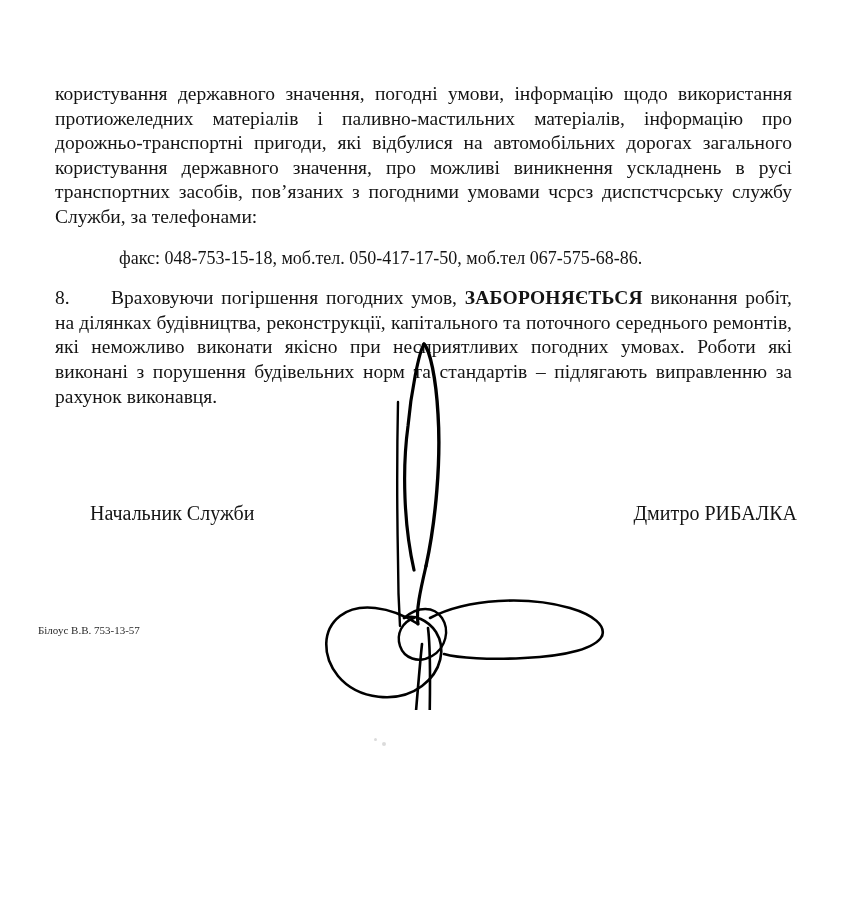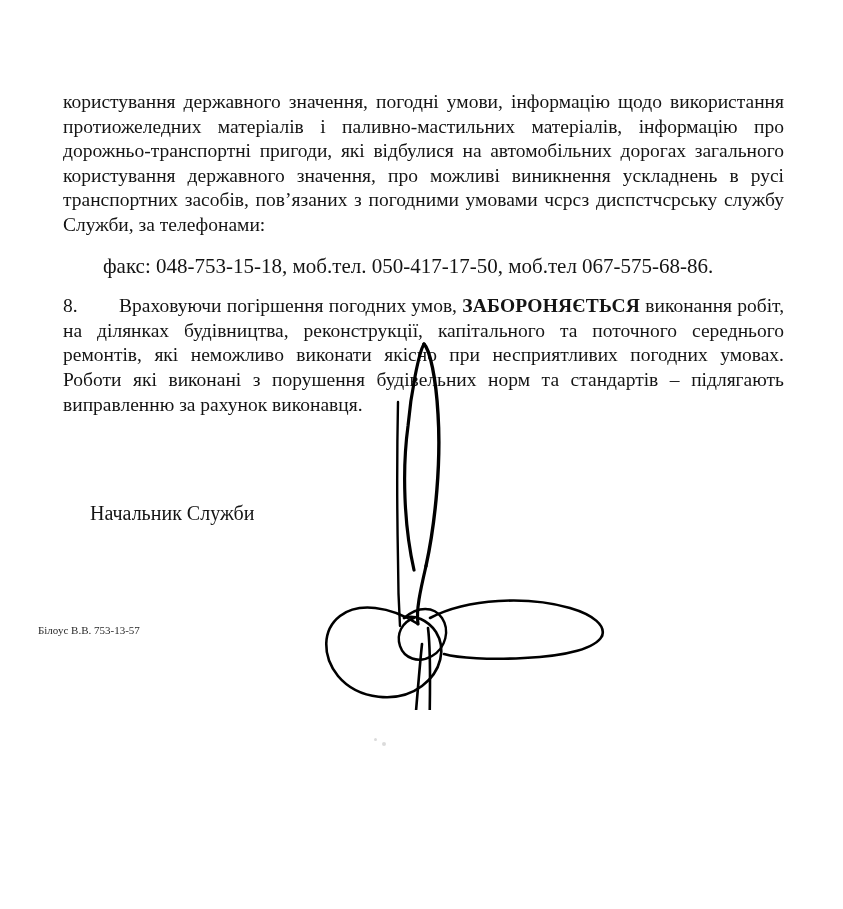"користування державного значення," .para { margin: 16px -> 8px }
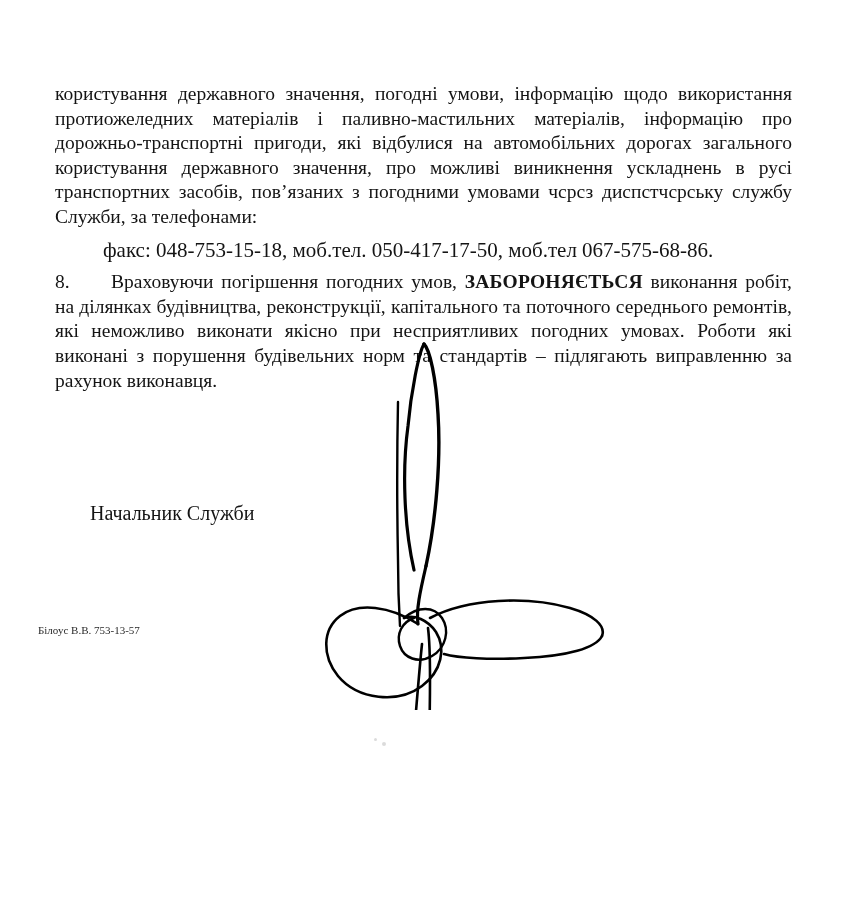"факс: 048-753-15-18, моб.тел." .tel-line { font-size: 21px -> 18px; margin: 0 -> 16px }
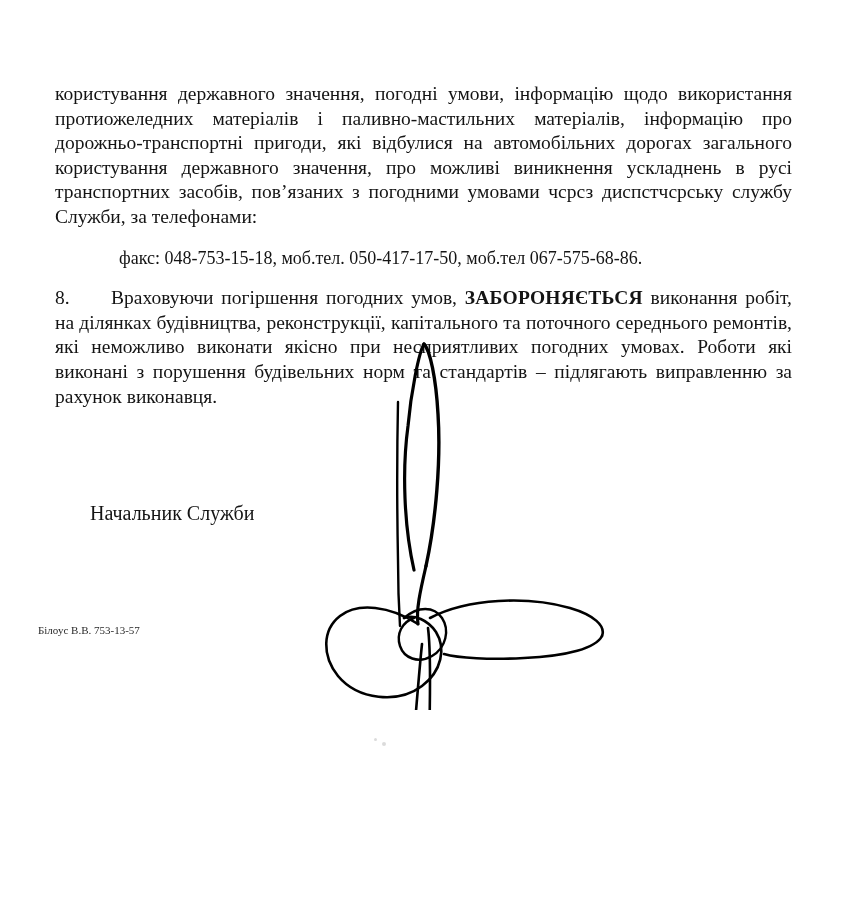"Дмитро РИБАЛКА" span.sig-name { html: none -> <span>Дмитро РИБАЛКА</span> }
